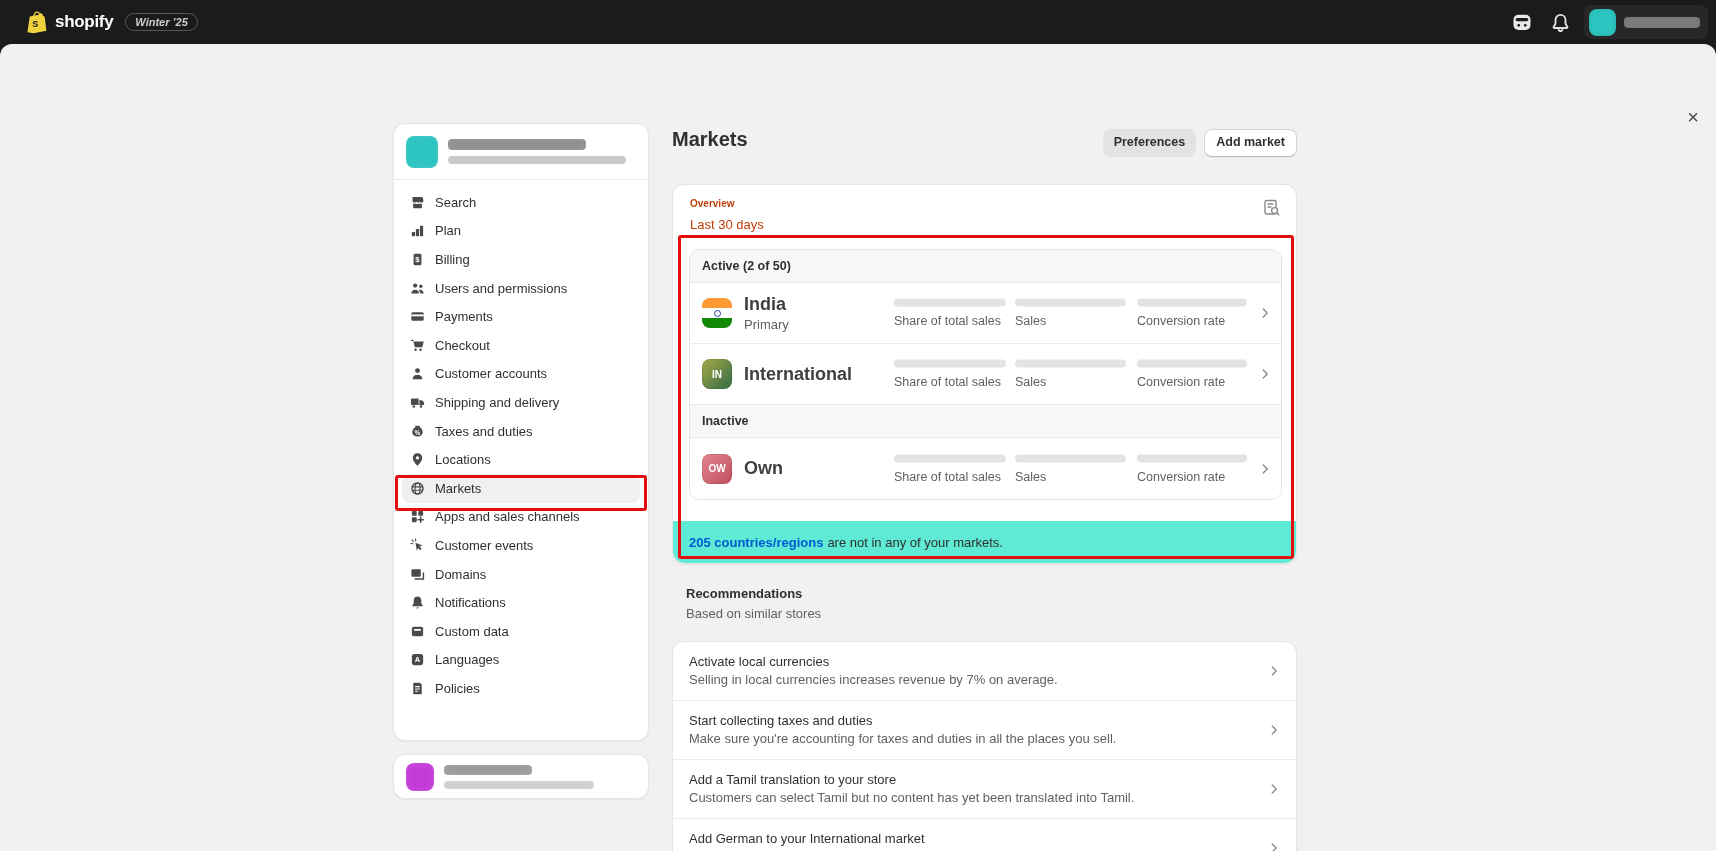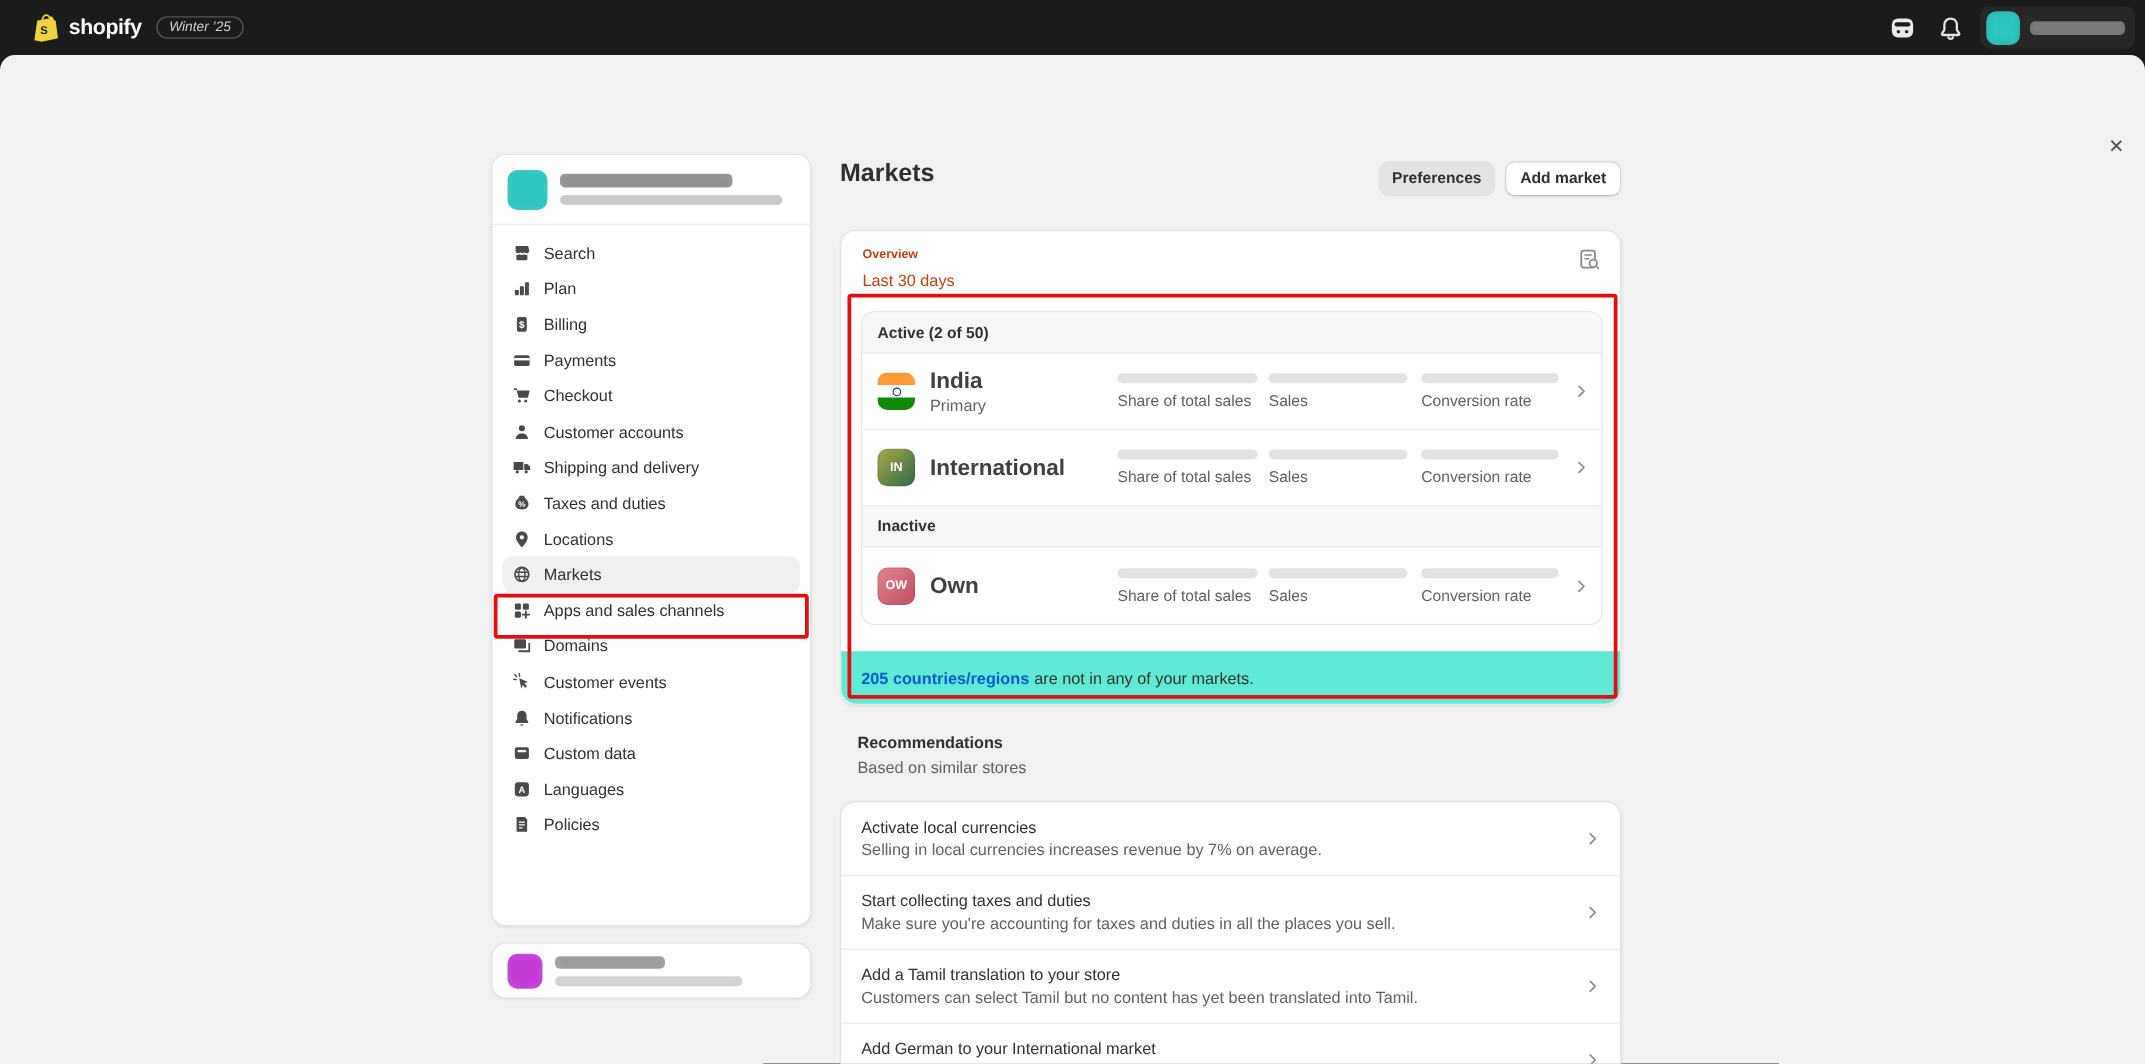"Winter ’25" .edition-badge { font-weight: 400 -> 700 }
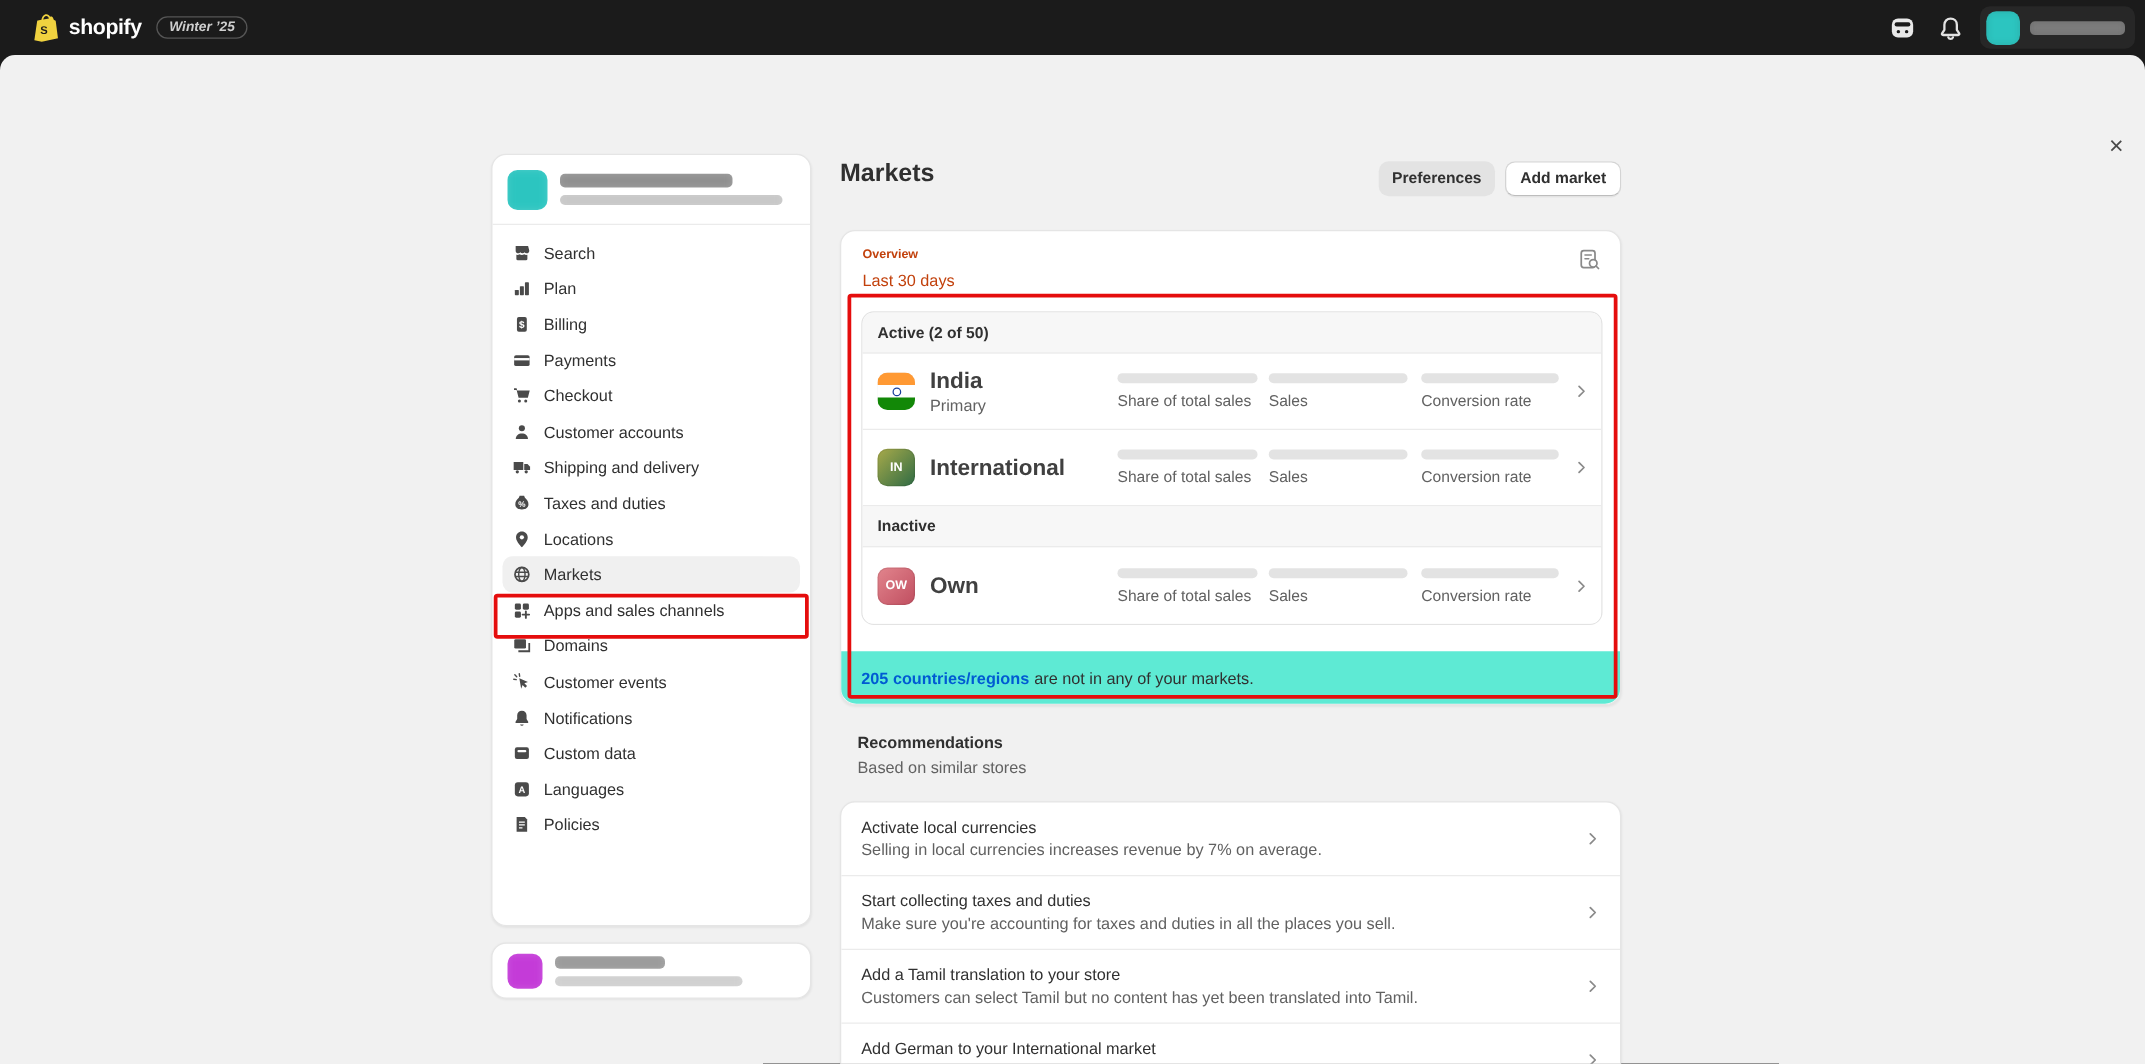"Users and permissions" div.nav-item { html: none -> <div> <span> <svg> <circle></circle> <path></path> <circle></circle> <path></path> </svg> </span> <span>Users and permissions</span> </div> }
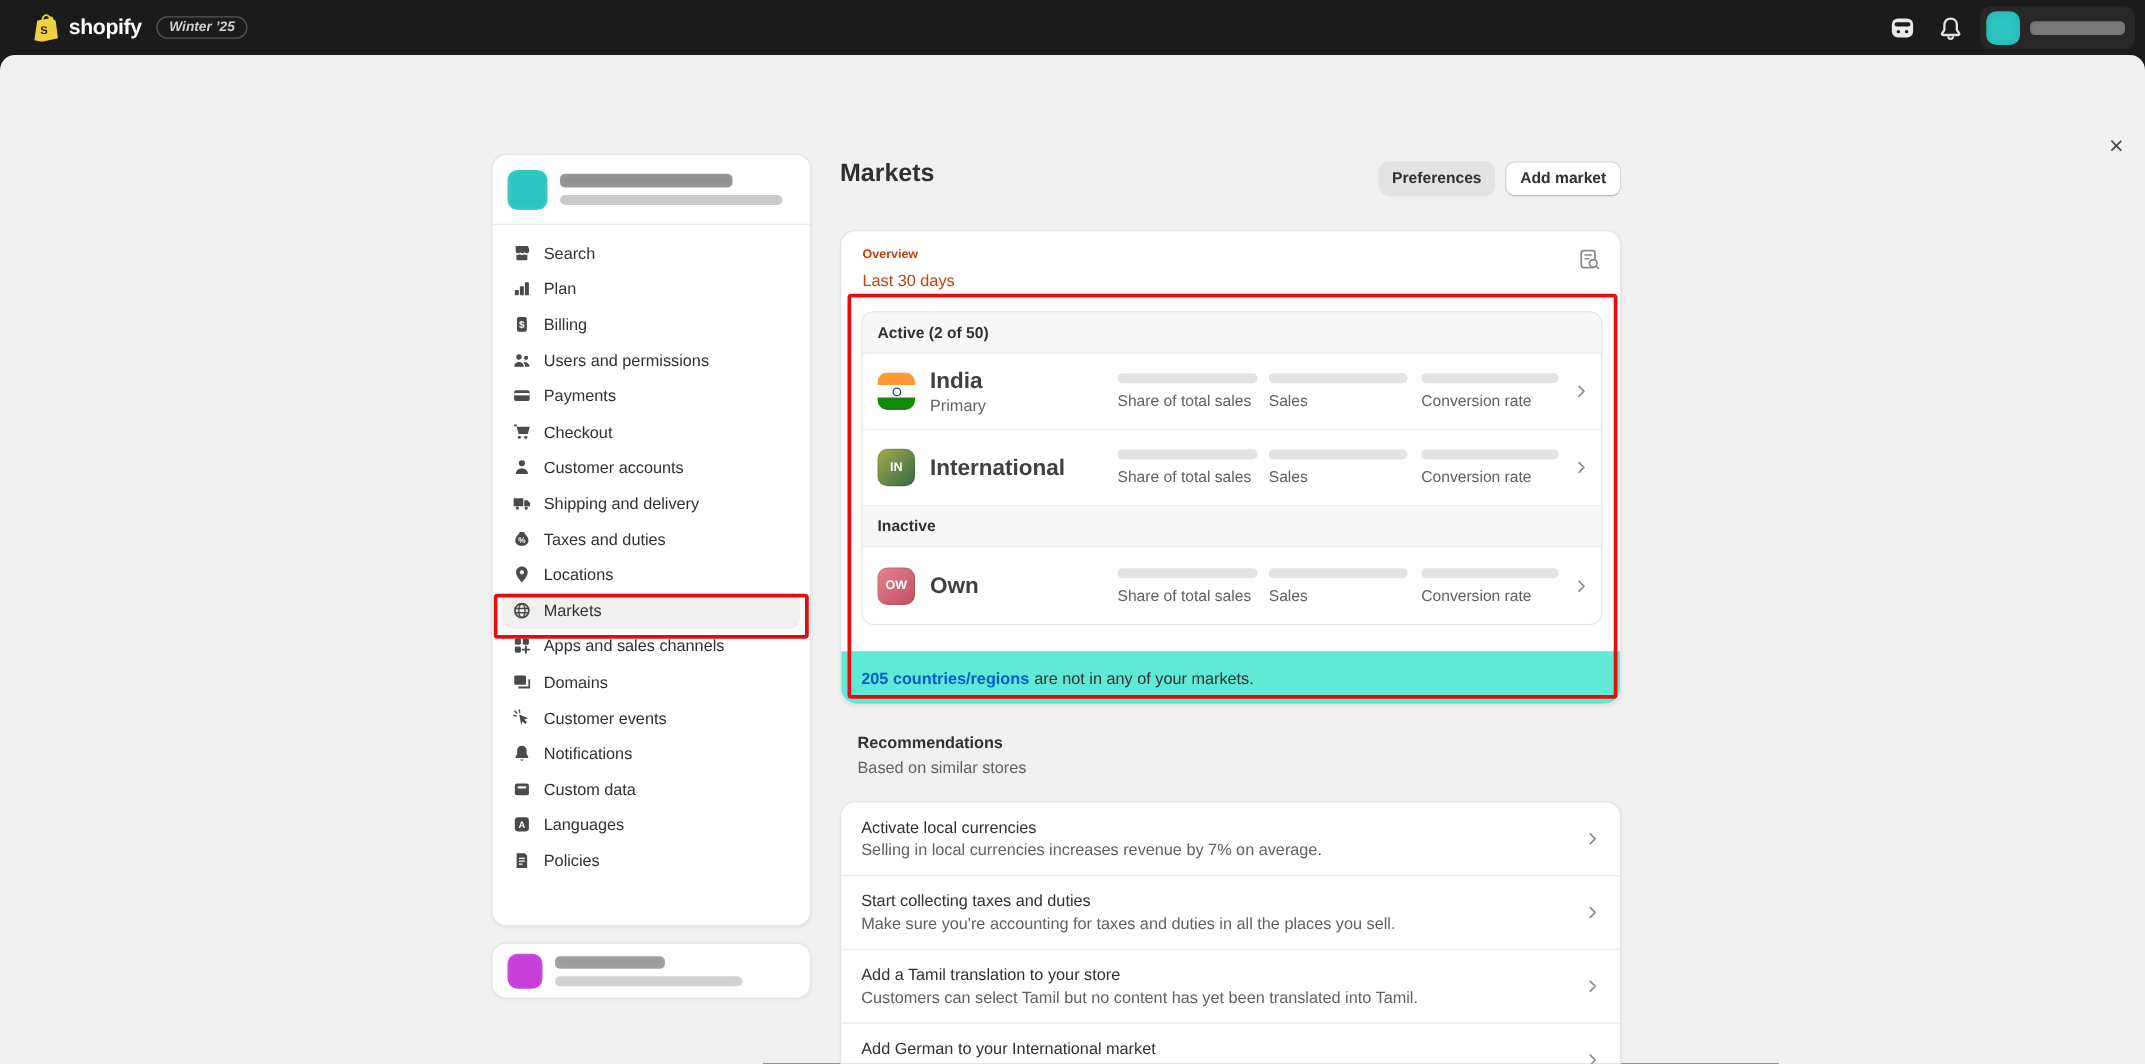"Domains" div.nav-item { order: before "Customer events" -> after "Customer events" }
